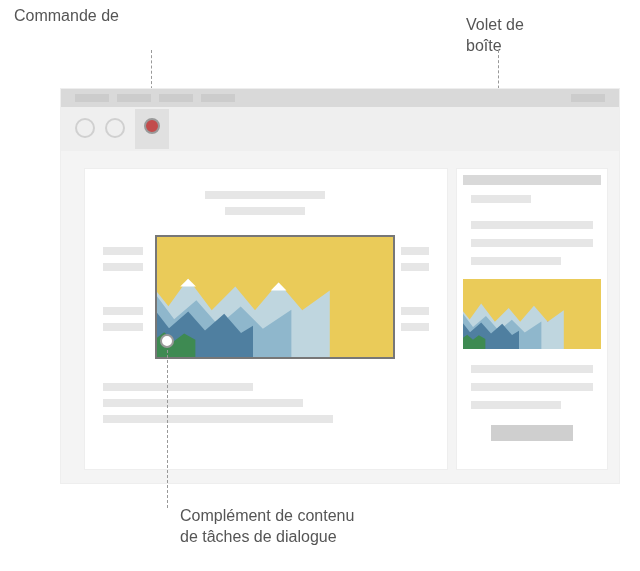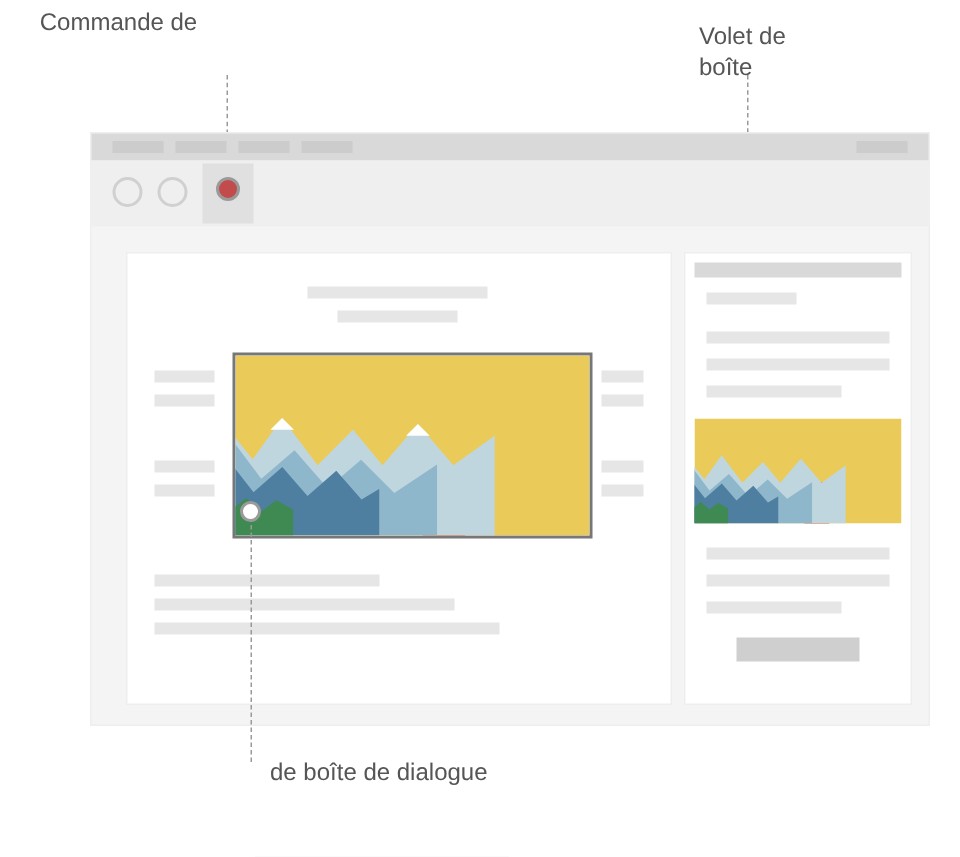"Commande de" div.callout { text-align: center -> left }
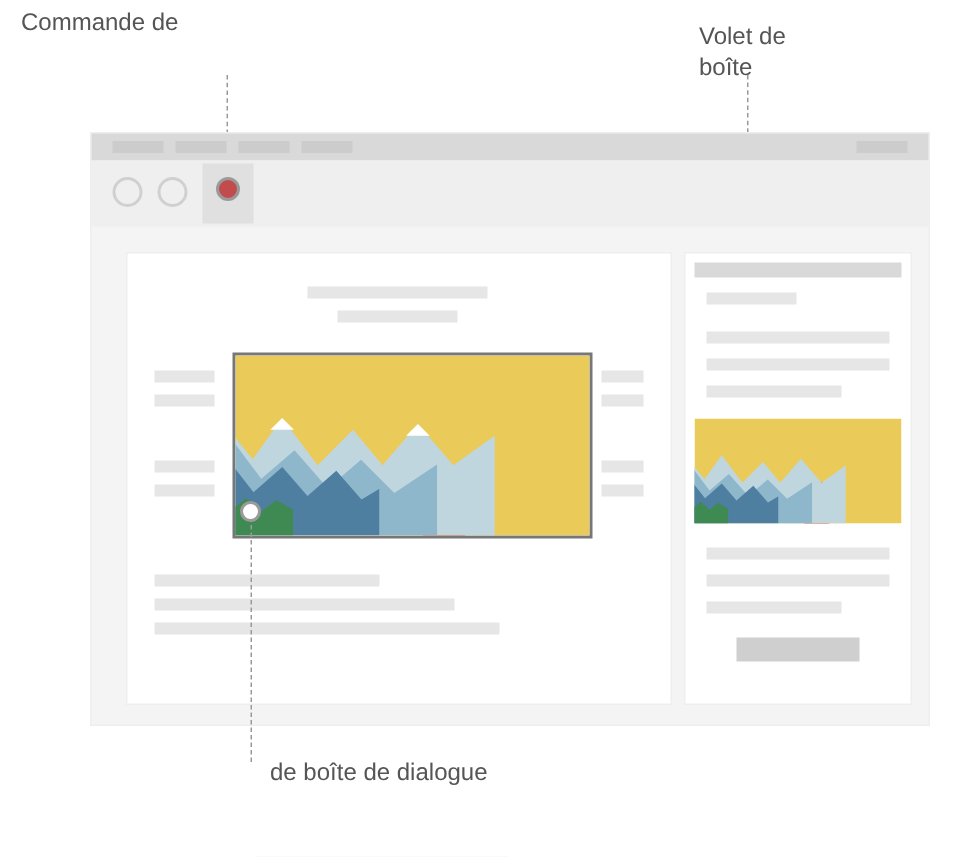"Complément de contenu" div { html: none -> <div>Complément de contenu</div> }
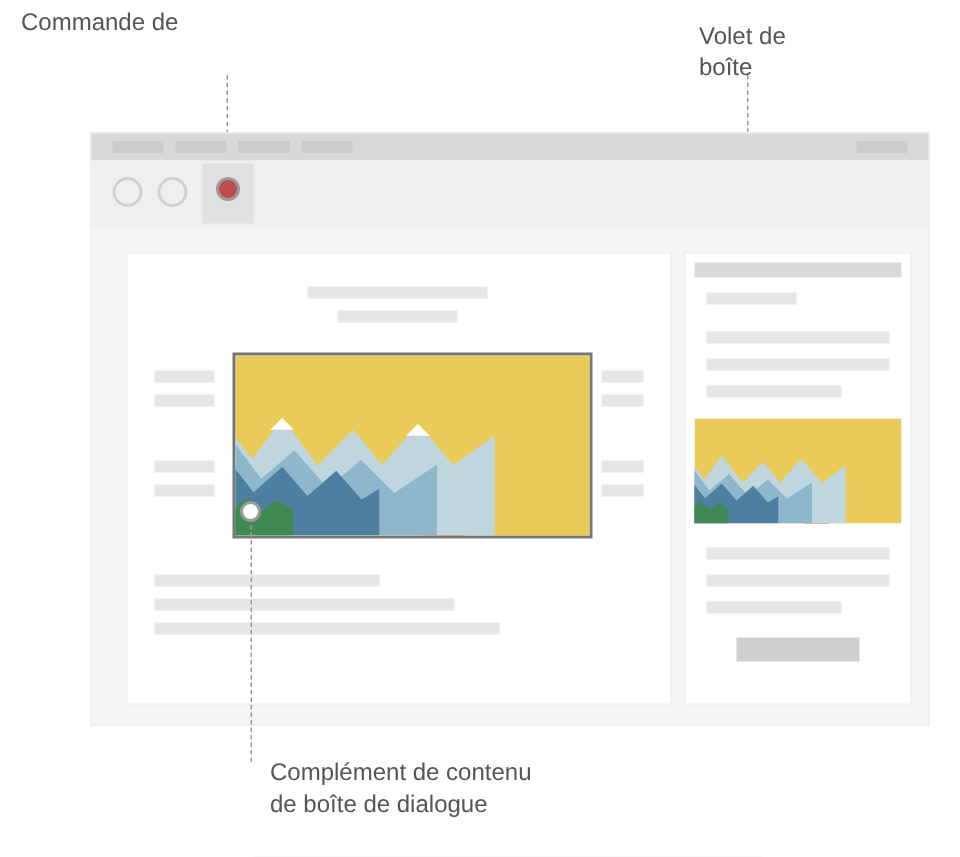"de boîte de dialogue" div { text: boîte -> tâches }
